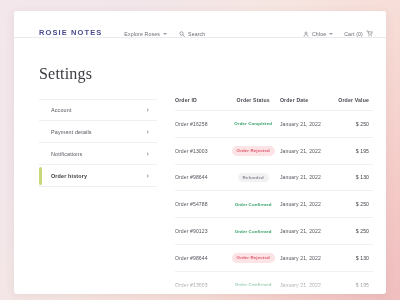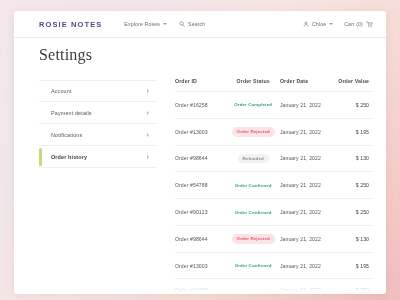"ROSIE NOTES" #topbar { align-items: center -> flex-end }
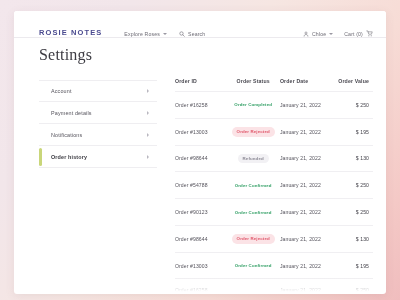"Settings" #page-title { margin-top: 8px -> 27px }
